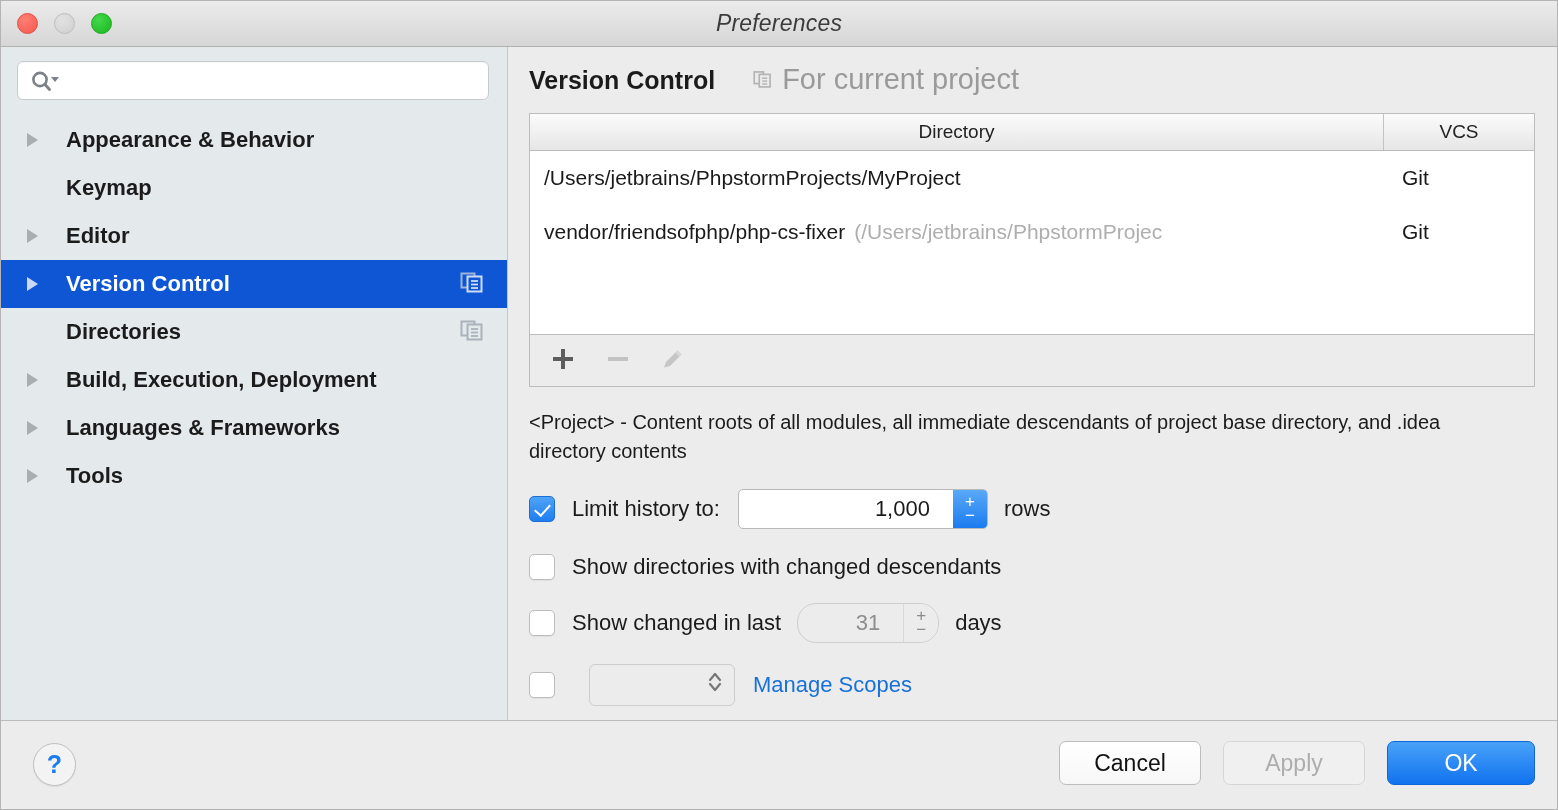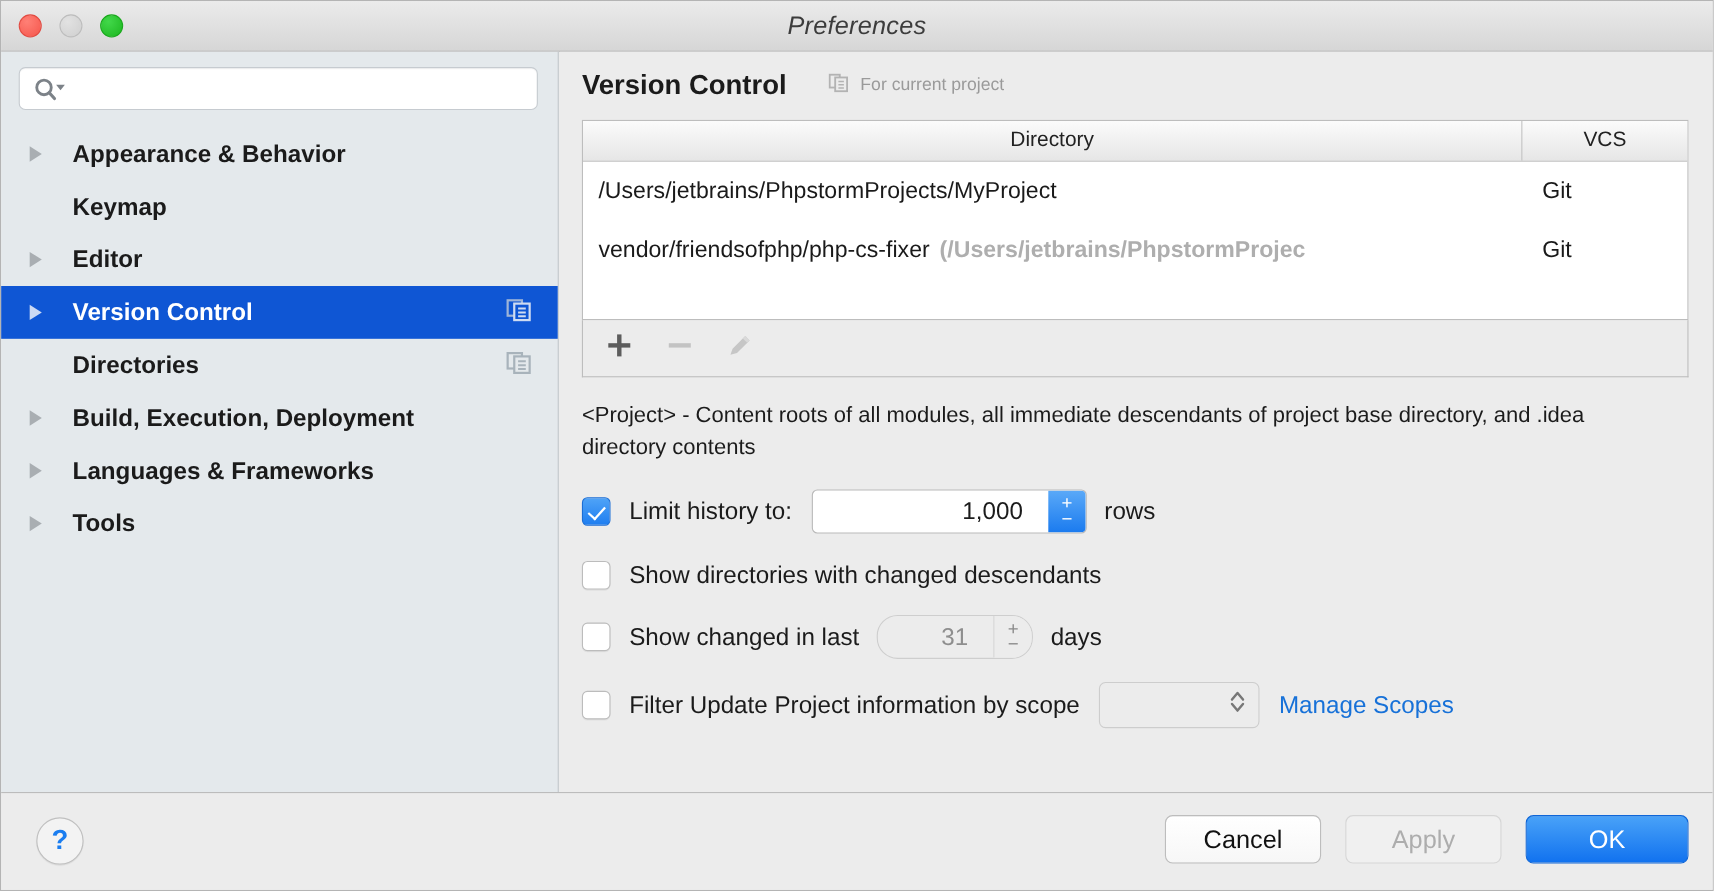"For current project" .main-sub { font-size: 16px -> 29px }
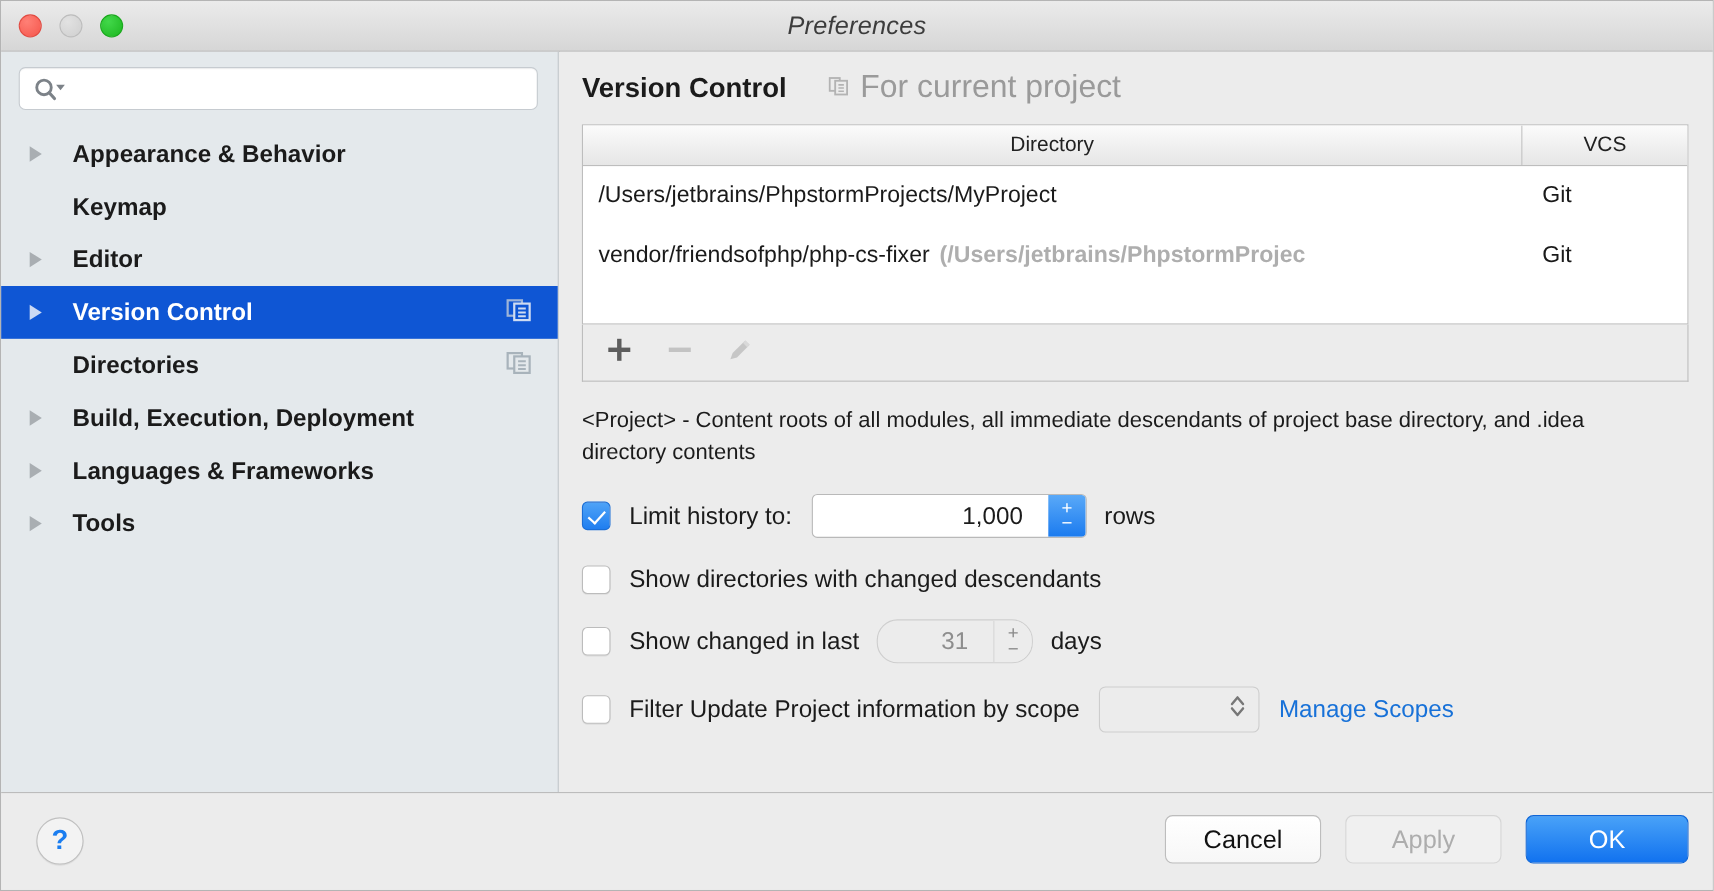"Directory" .table-box { height: 182px -> 222px }
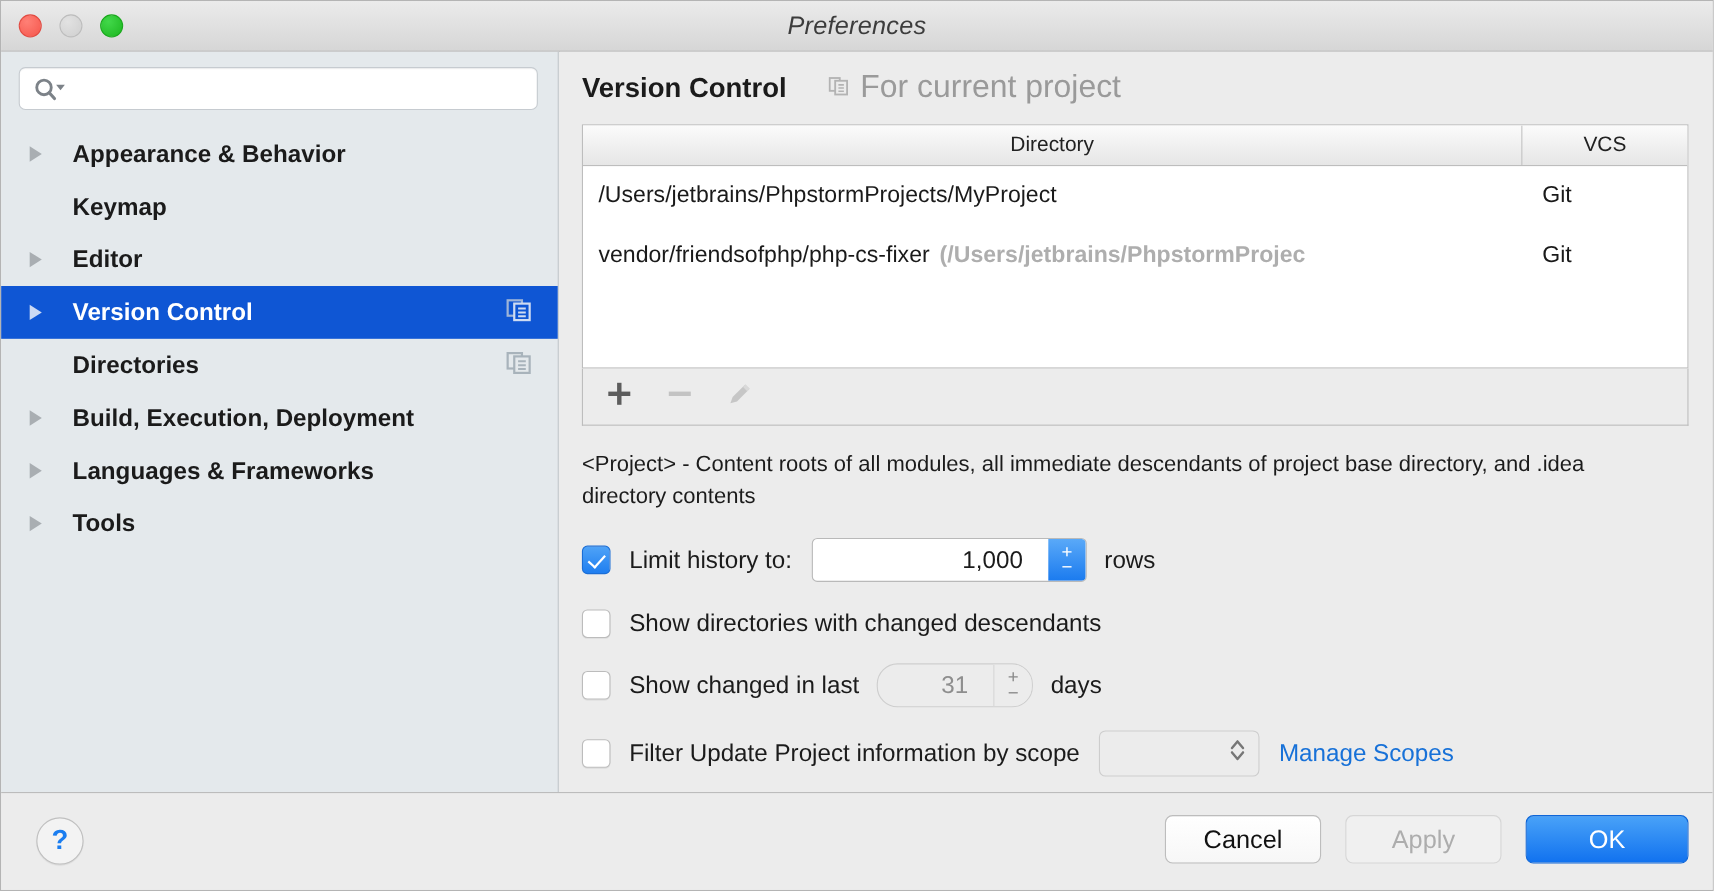"(/Users/jetbrains/PhpstormProjec" .td-dir .sub { font-weight: bold -> none }
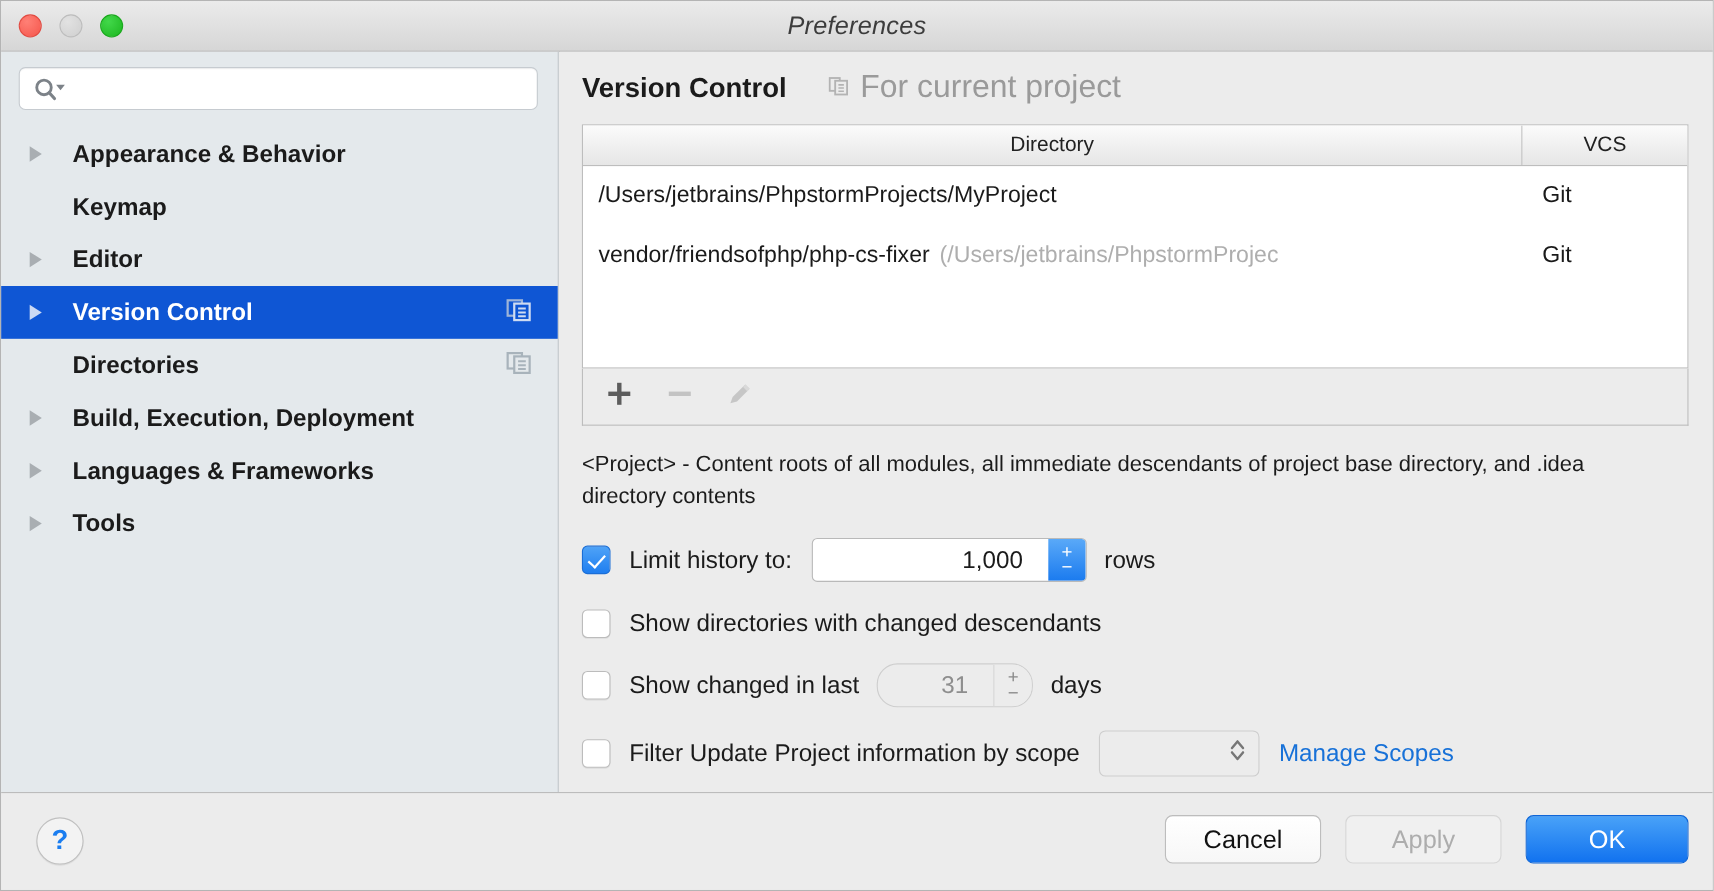"Filter Update Project information by" span { html: <span>Filter Update Project information by scope</span> -> none }
